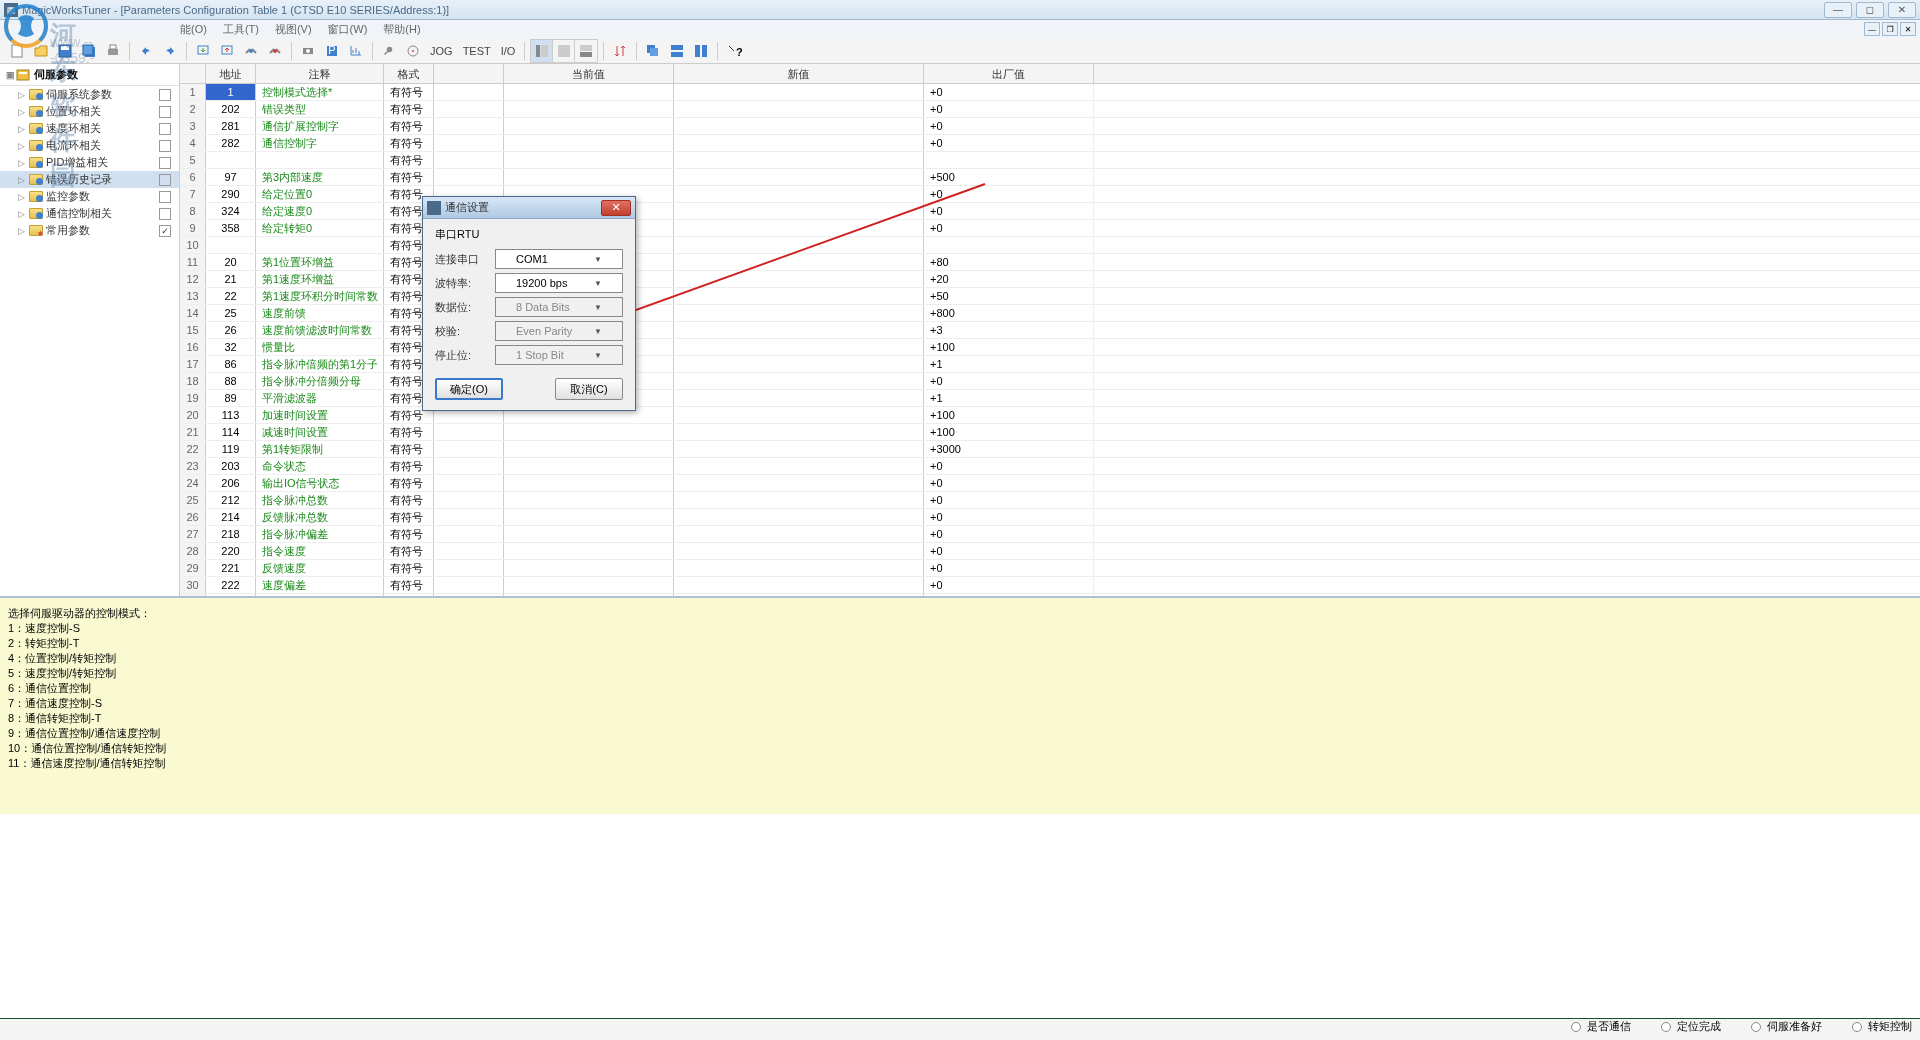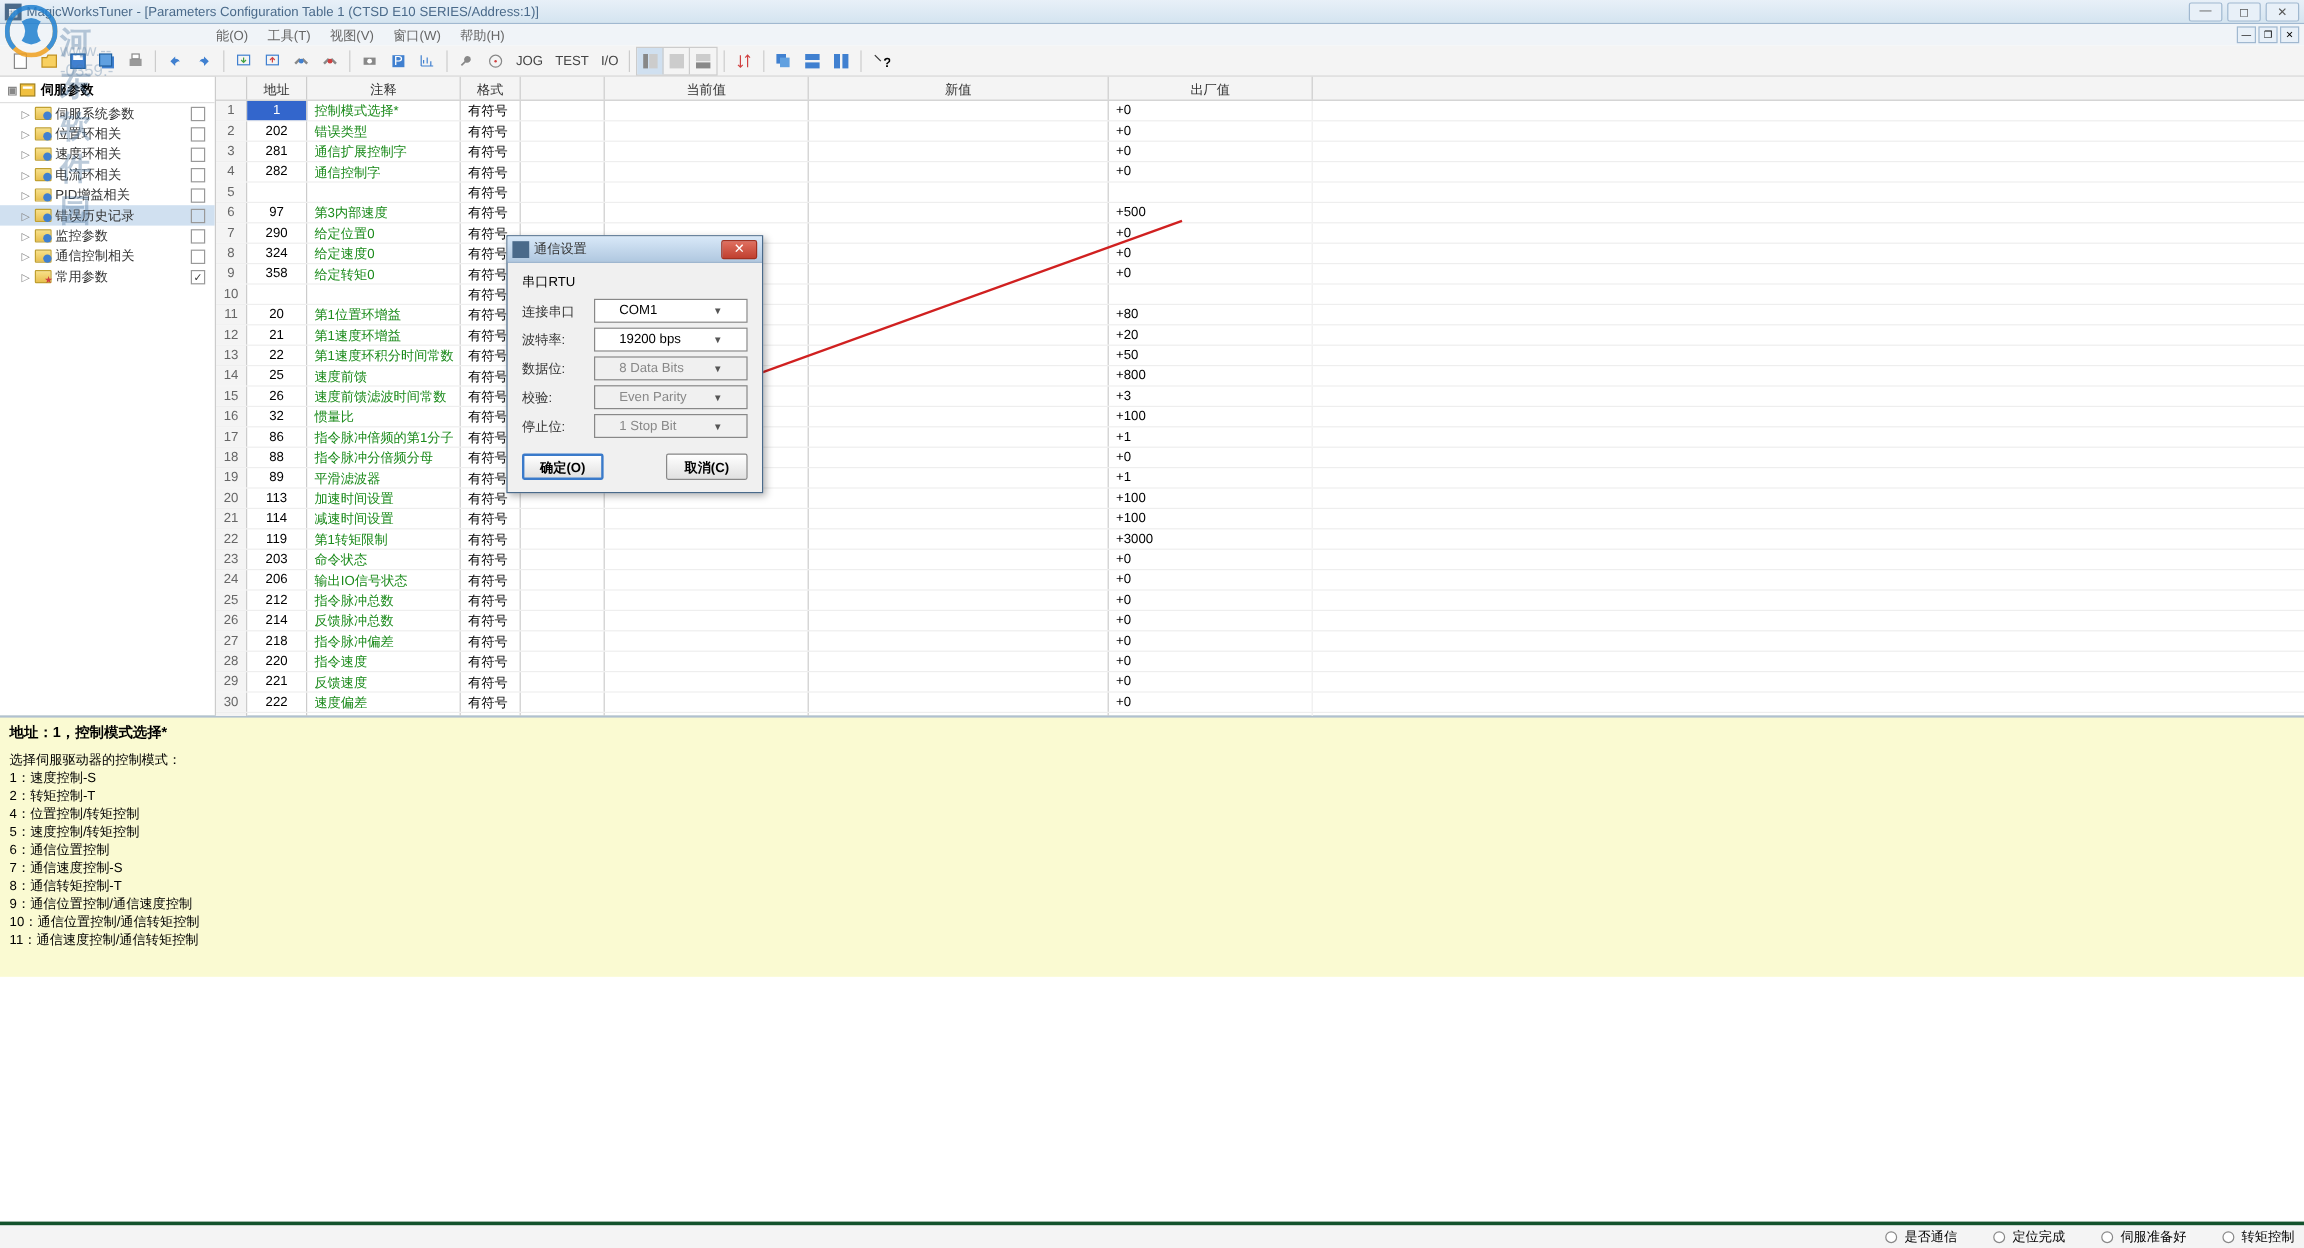"确定(O)" .dlg-btn { font-weight: bold -> none }
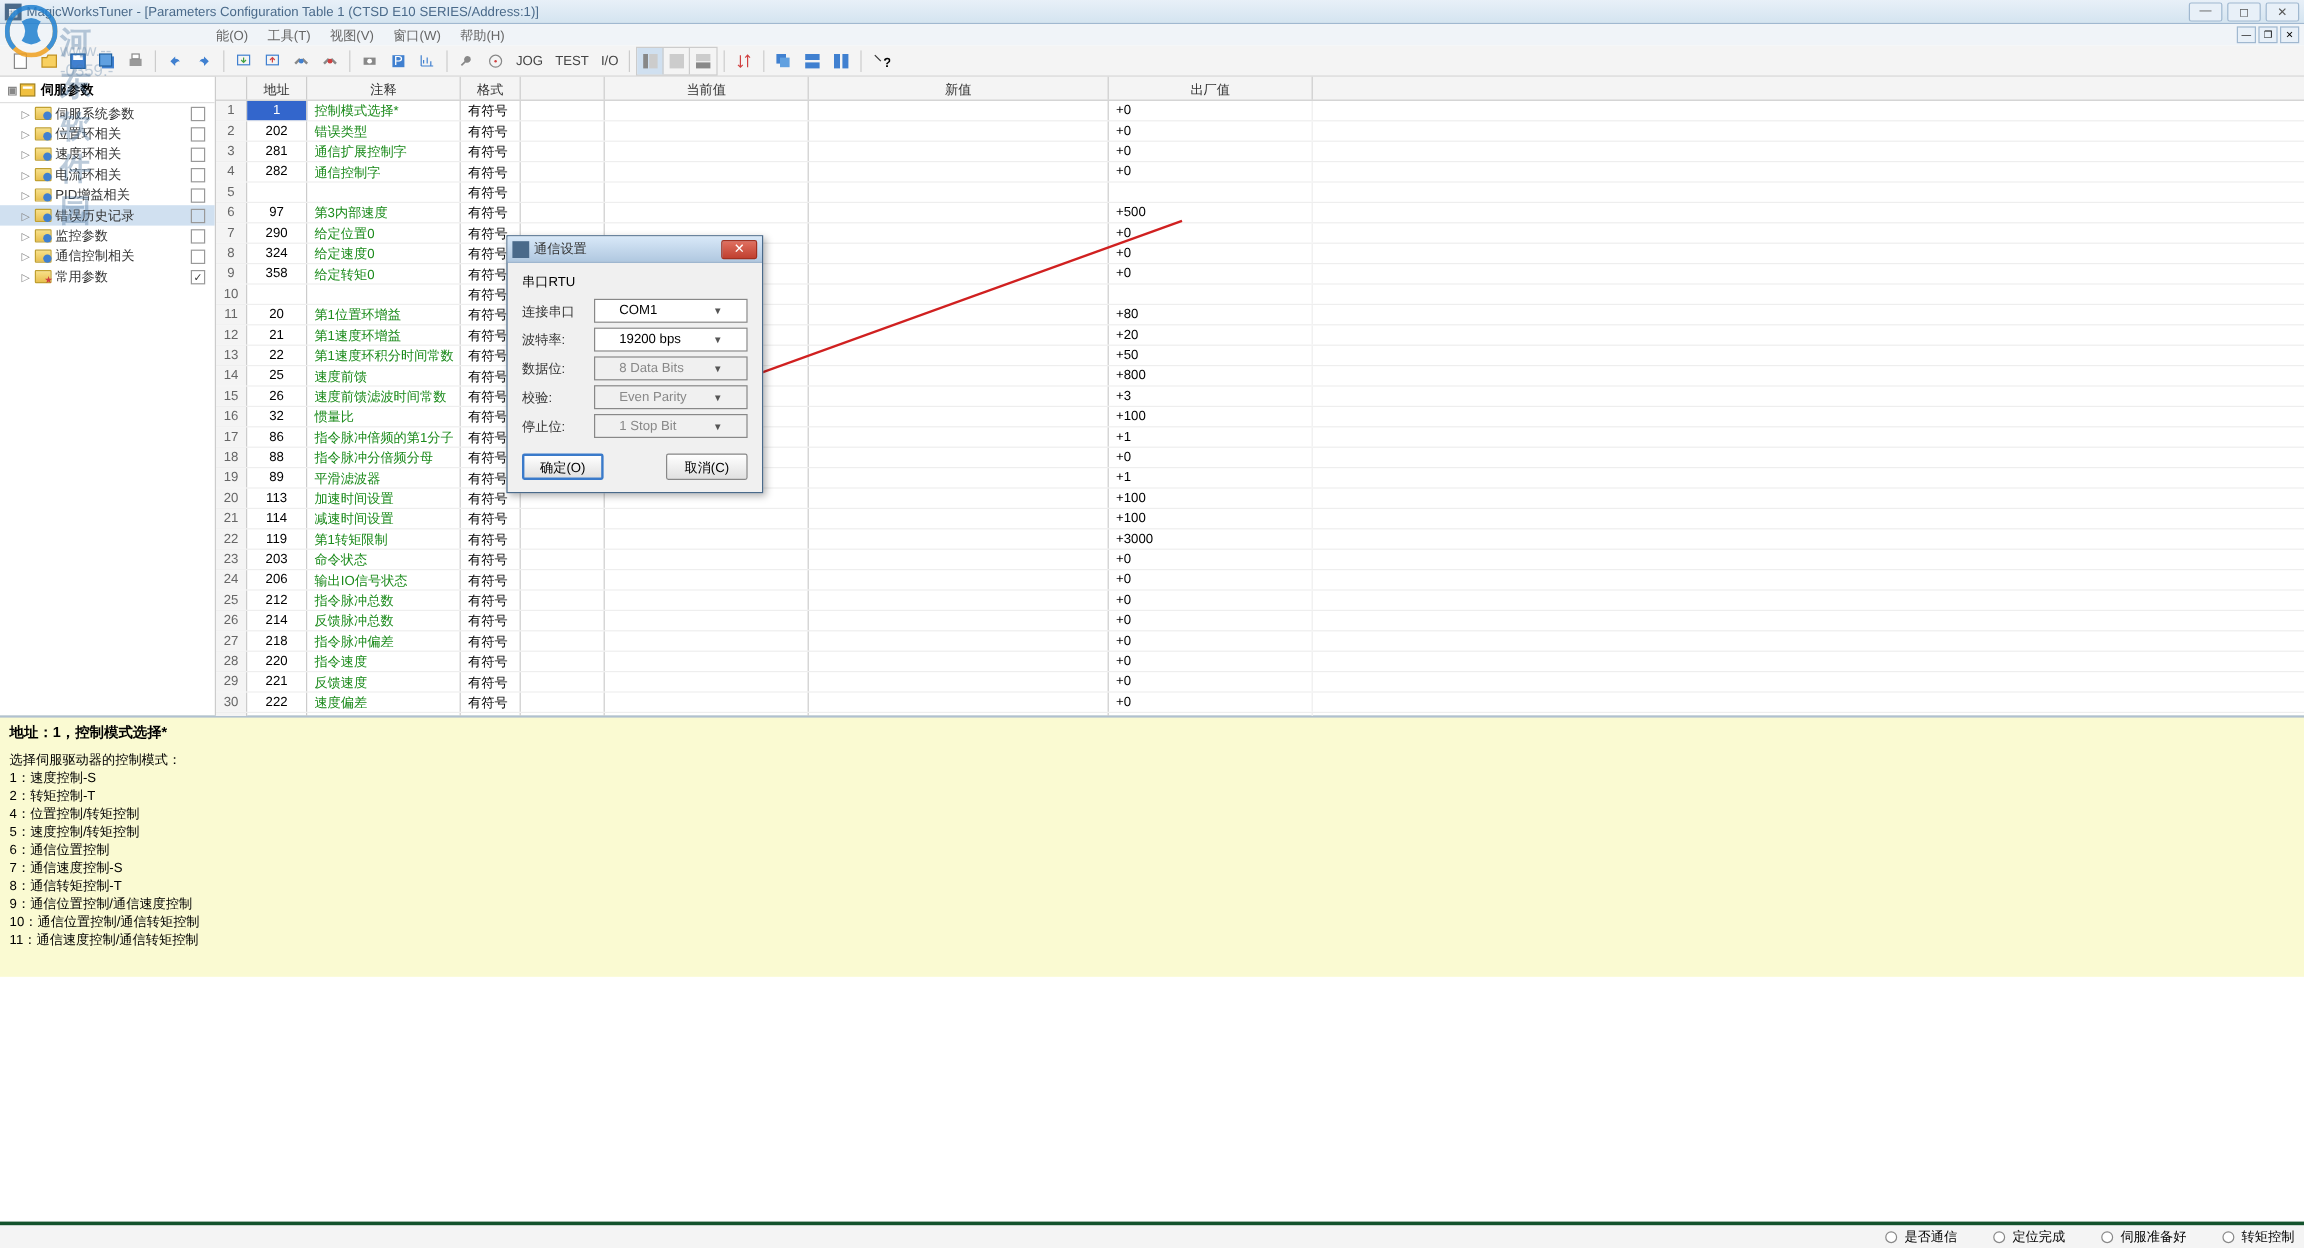"地址：1，控制模式选择*" div.desc-title { html: <div>地址：1，控制模式选择*</div> -> none }
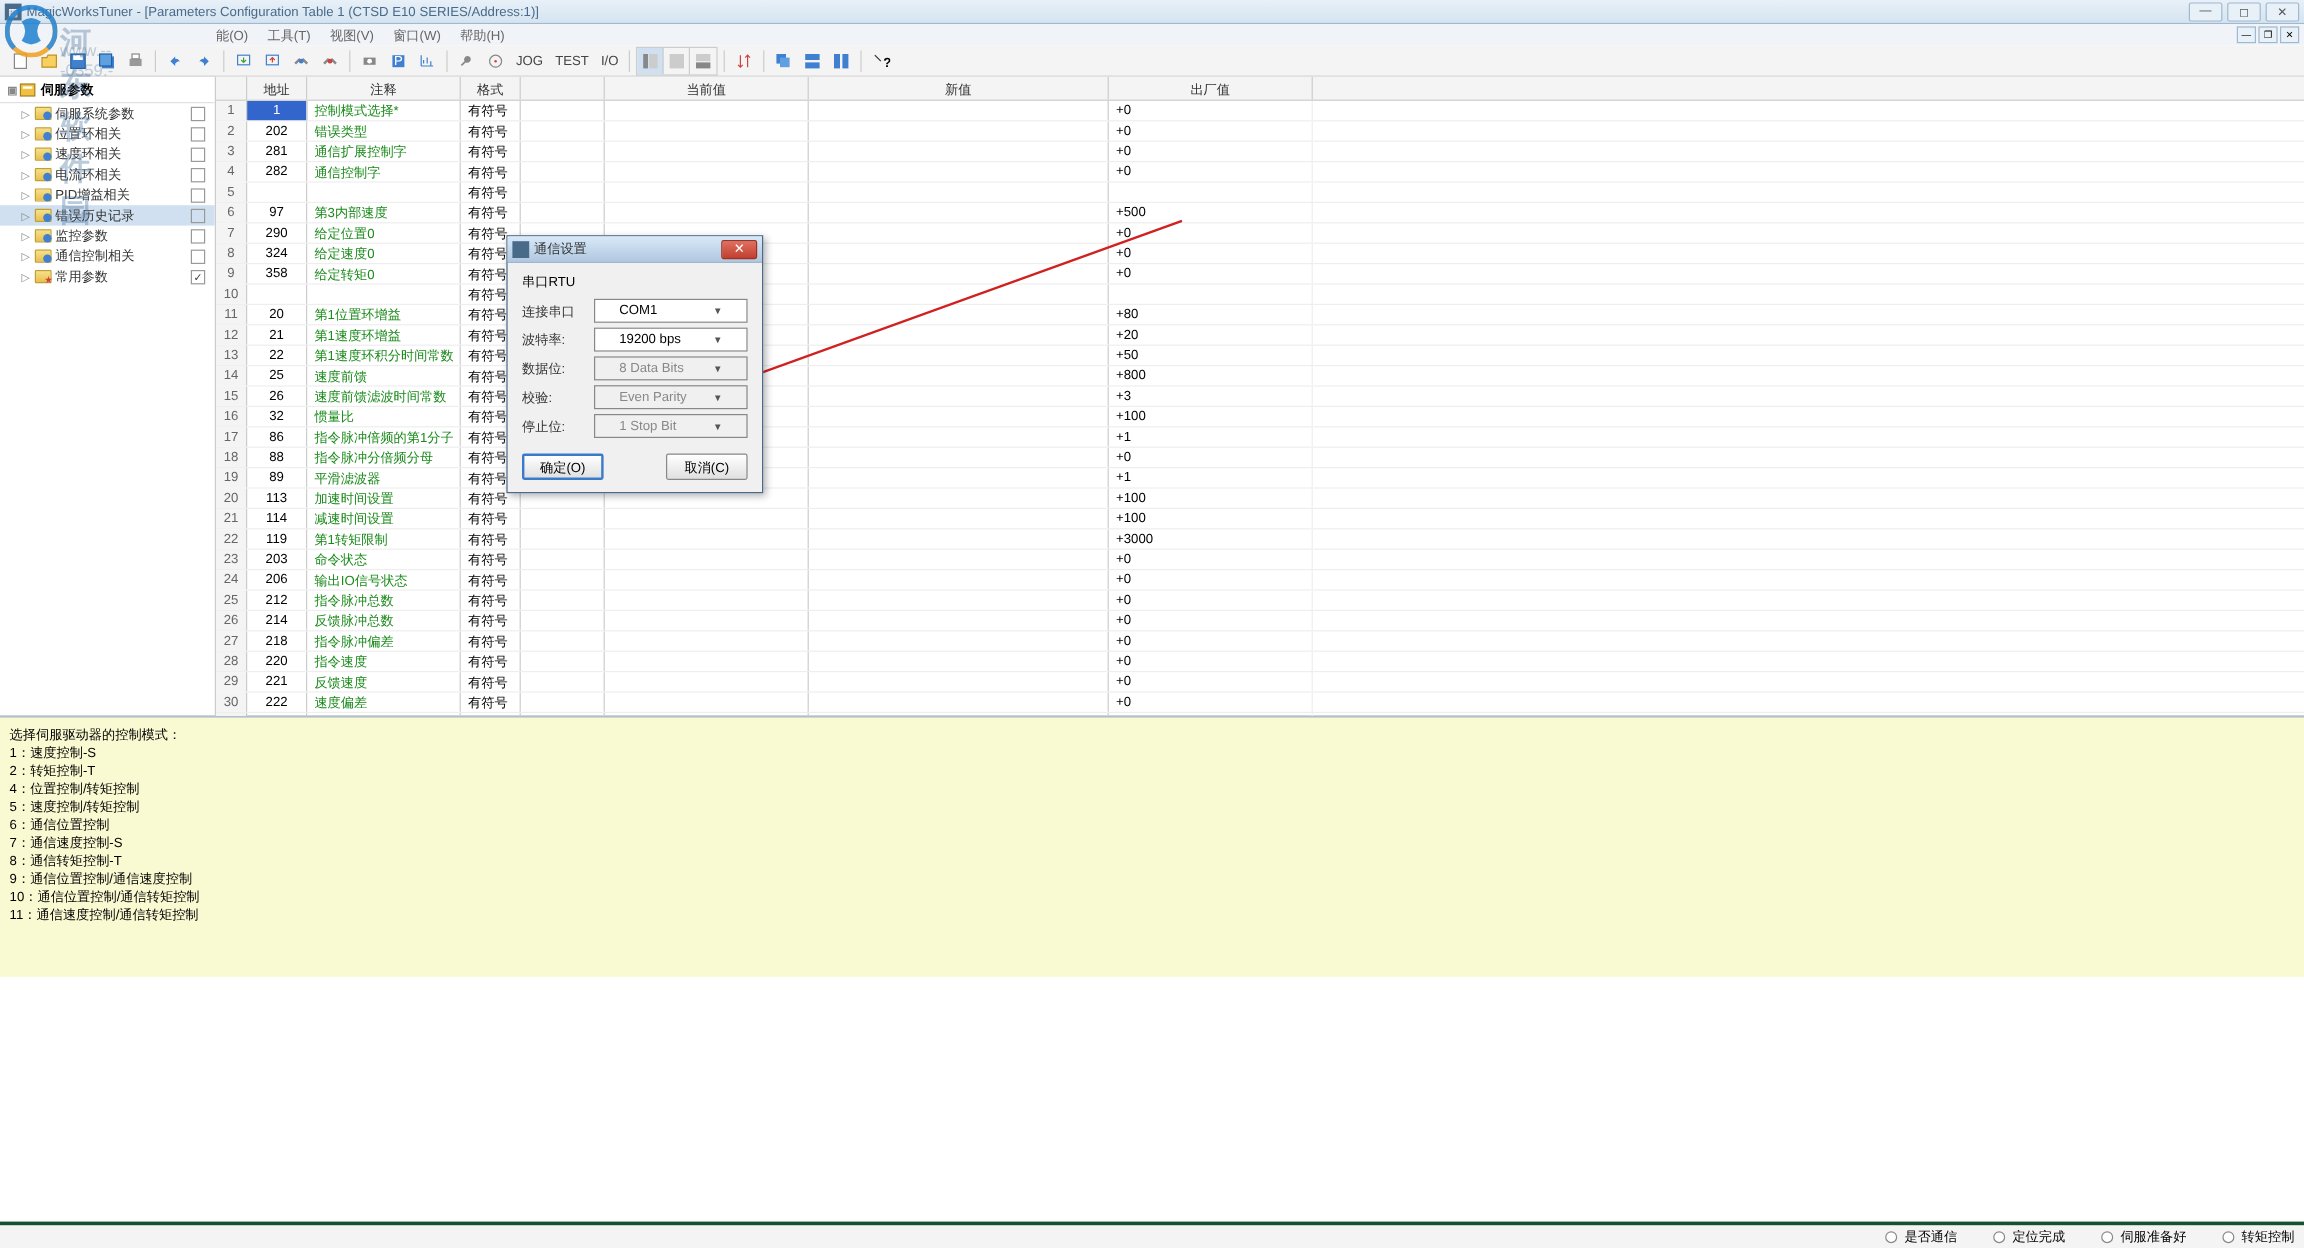"是否通信" .statusbar { align-items: center -> flex-start; border-top: 3px solid #14532d -> 1px solid #14532d }
